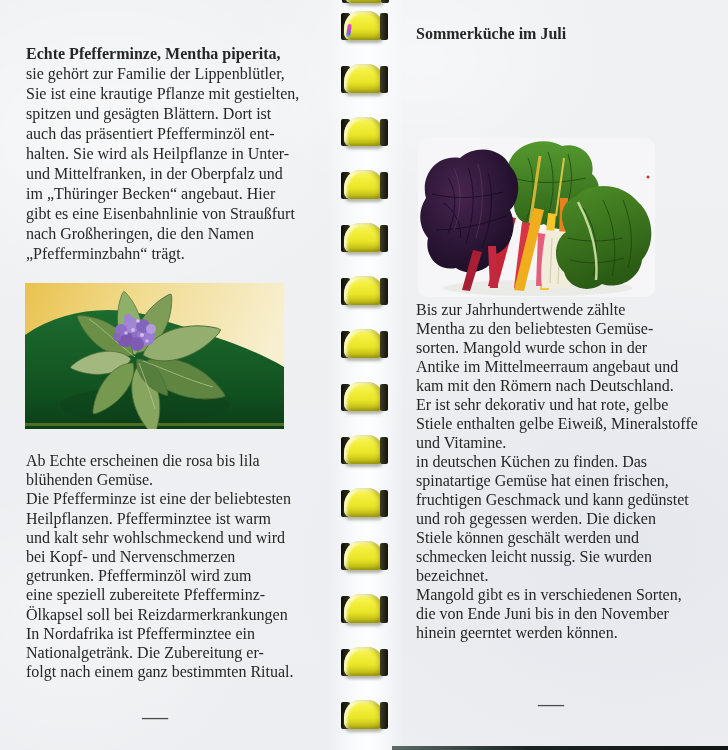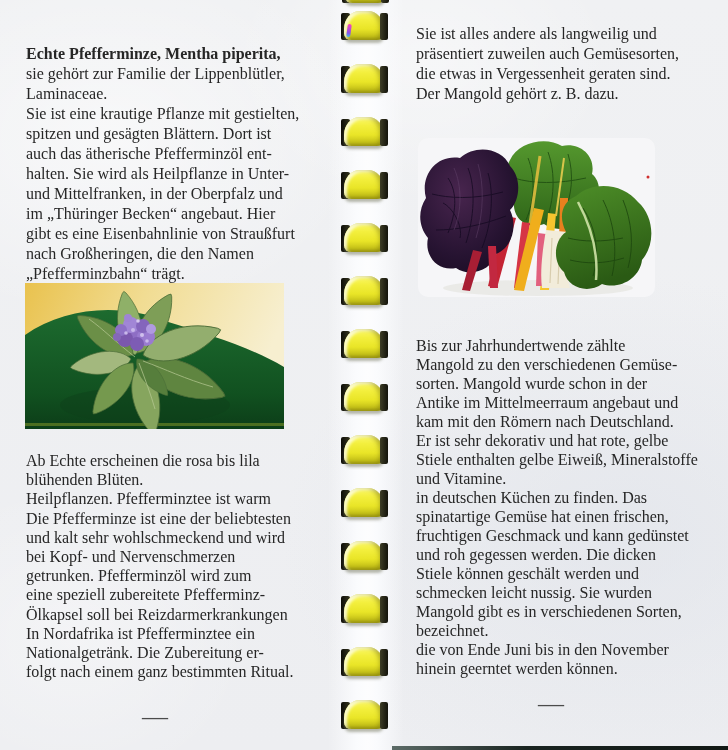"Sommerküche im Juli" div.heading { html: none -> <div>Sommerküche im Juli</div> }
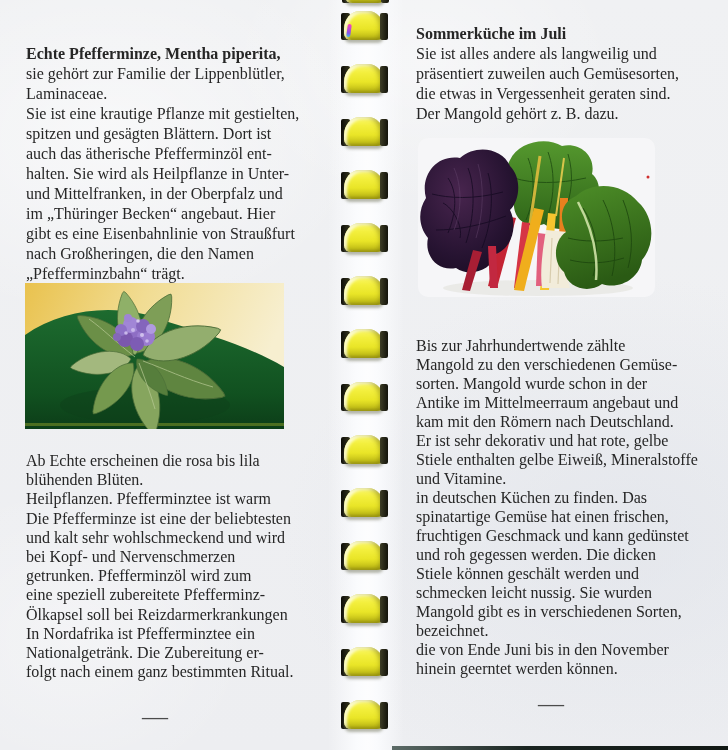"Sie ist alles andere als" div.lines { html: <div> <div>Sie ist alles andere als langweilig und</div> <div>präsentiert zuweilen auch Gemüsesorten,</div> <div>die etwas in Vergessenheit geraten sind.</div> <div>Der Mangold gehört z. B. dazu.</div> </div> -> none }
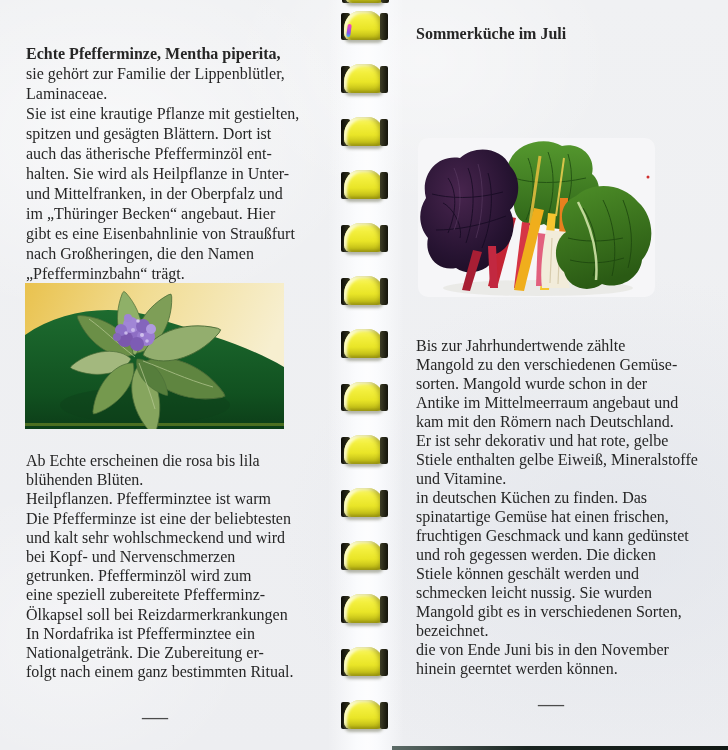"Laminaceae." div.tline { html: <div>Laminaceae.</div> -> none }
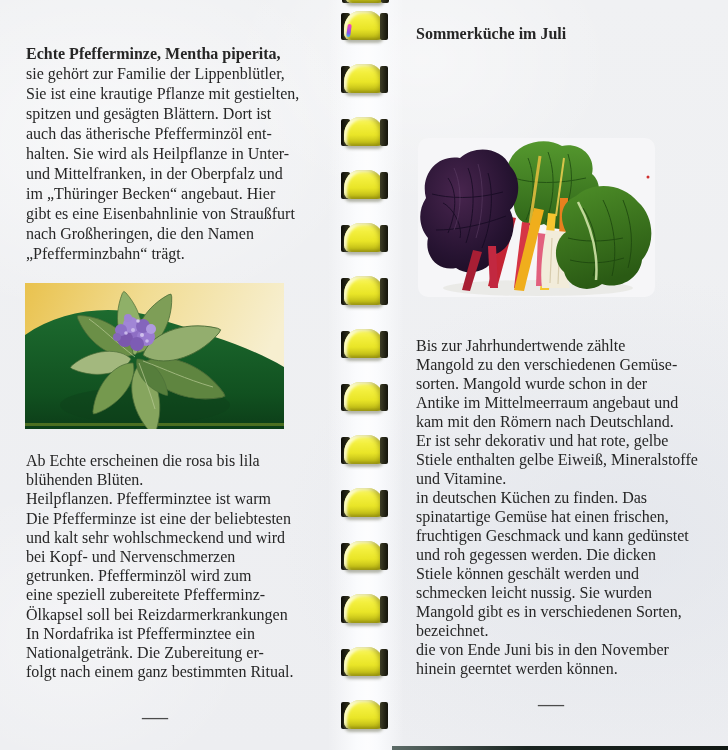"auch das ätherische Pfefferminzöl ent-" div.tline { text: ätherische -> präsentiert }
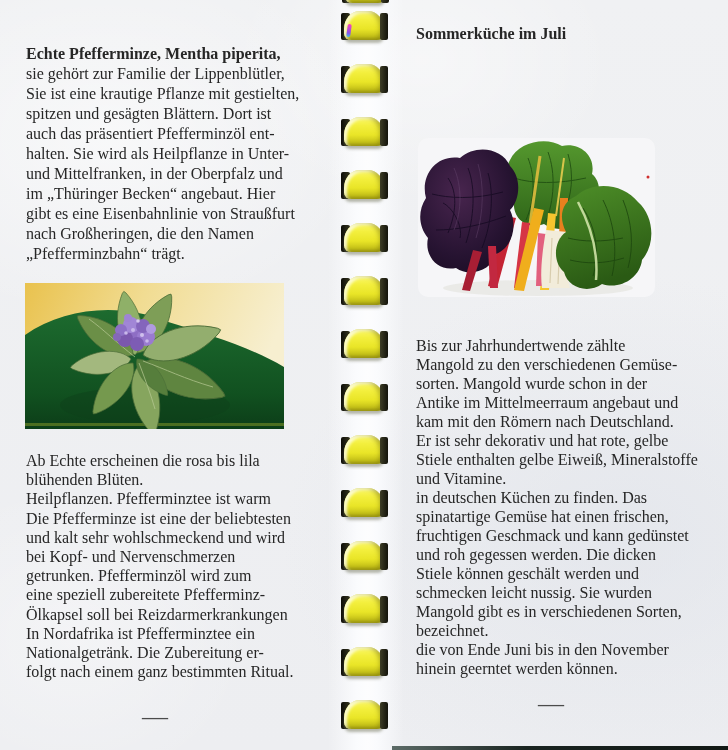"Bis zur Jahrhundertwende zählte" .right-body { margin-top: 36px -> none }
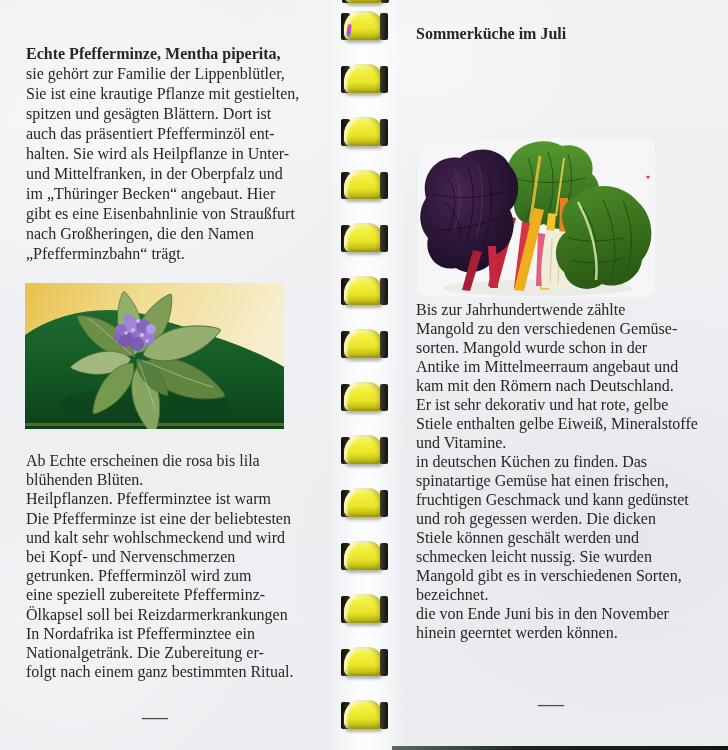"Mangold zu den verschiedenen Gemüse-" div.tline { text: Mangold zu den verschiedenen -> Mentha zu den beliebtesten }
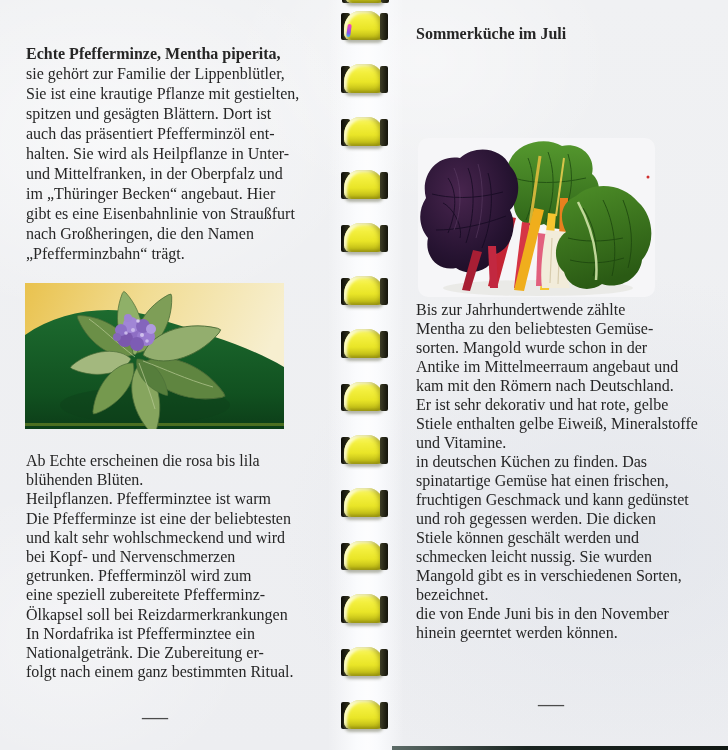"blühenden Blüten." div.tline { text: Blüten -> Gemüse }
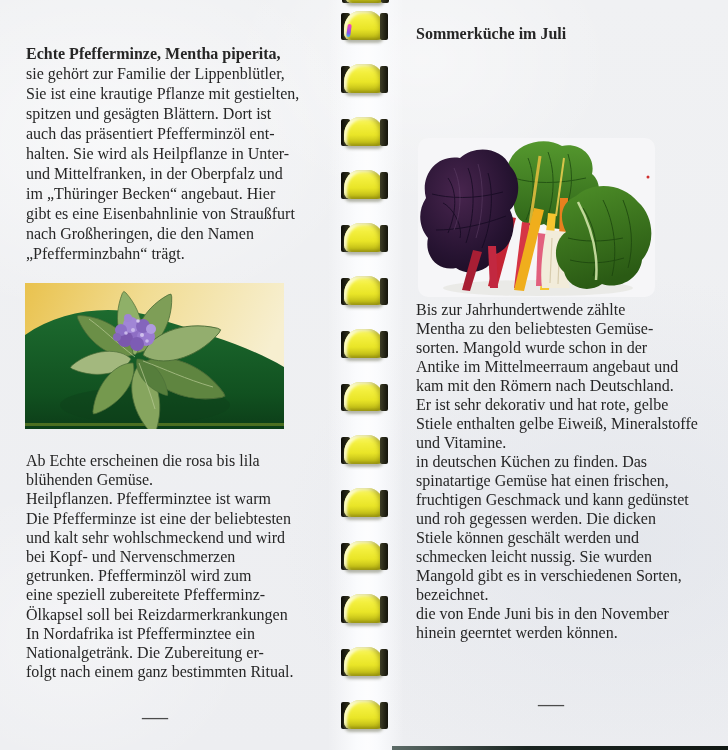"Heilpflanzen. Pfefferminztee ist warm" div.tline { order: before "Die Pfefferminze ist eine der" -> after "Die Pfefferminze ist eine der" }
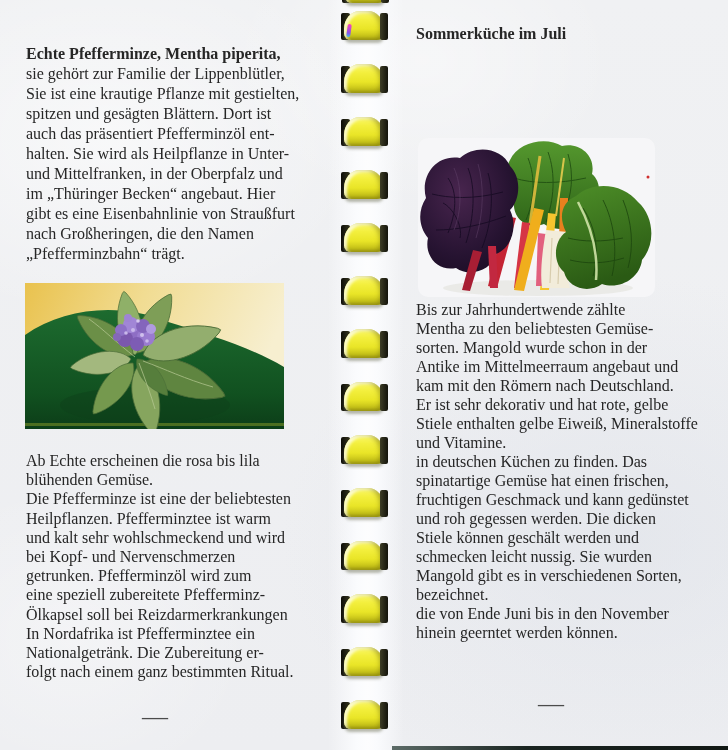"Mangold gibt es in verschiedenen" div.tline { order: before "bezeichnet." -> after "bezeichnet." }
